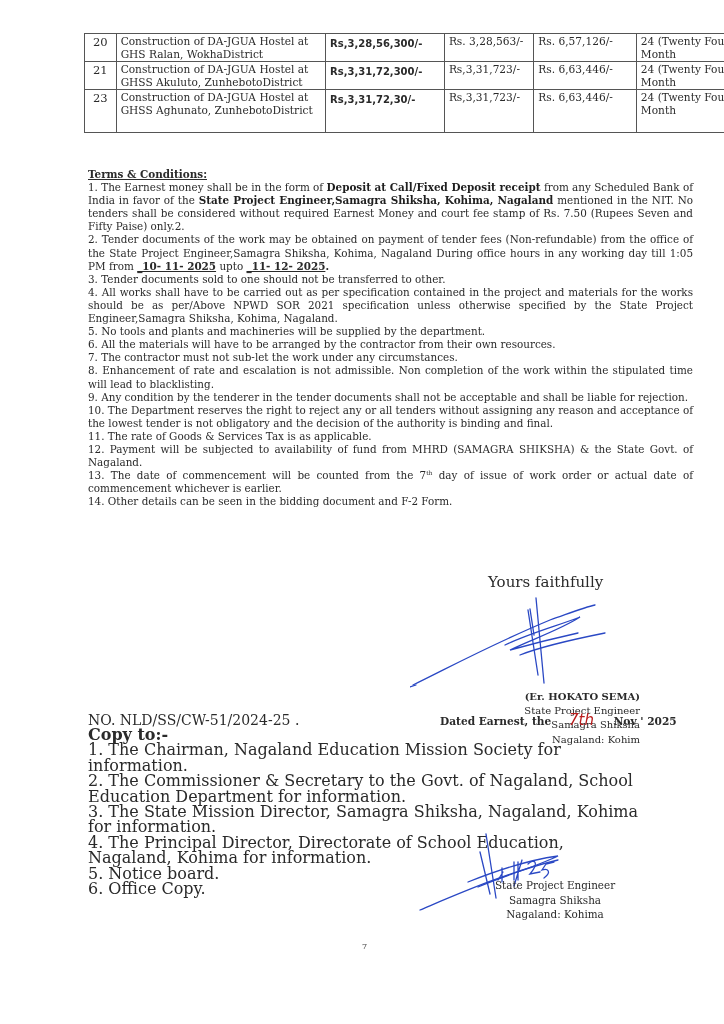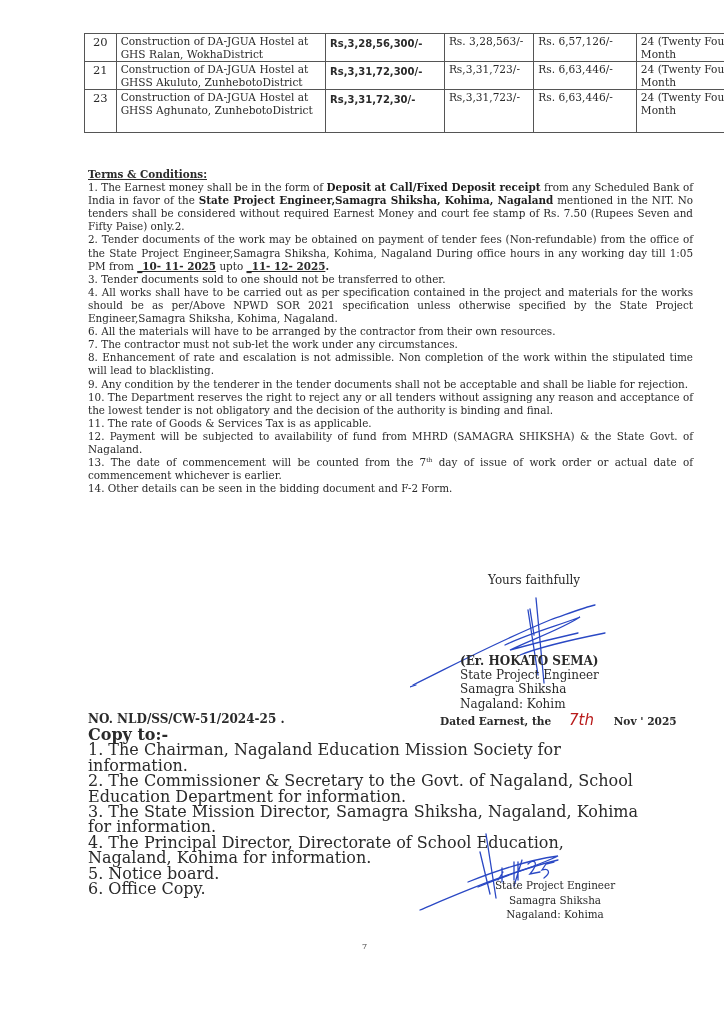"5. No tools and plants" p { html: none -> <p>5. No tools and plants and machineries will be supplied by the department.</p> }
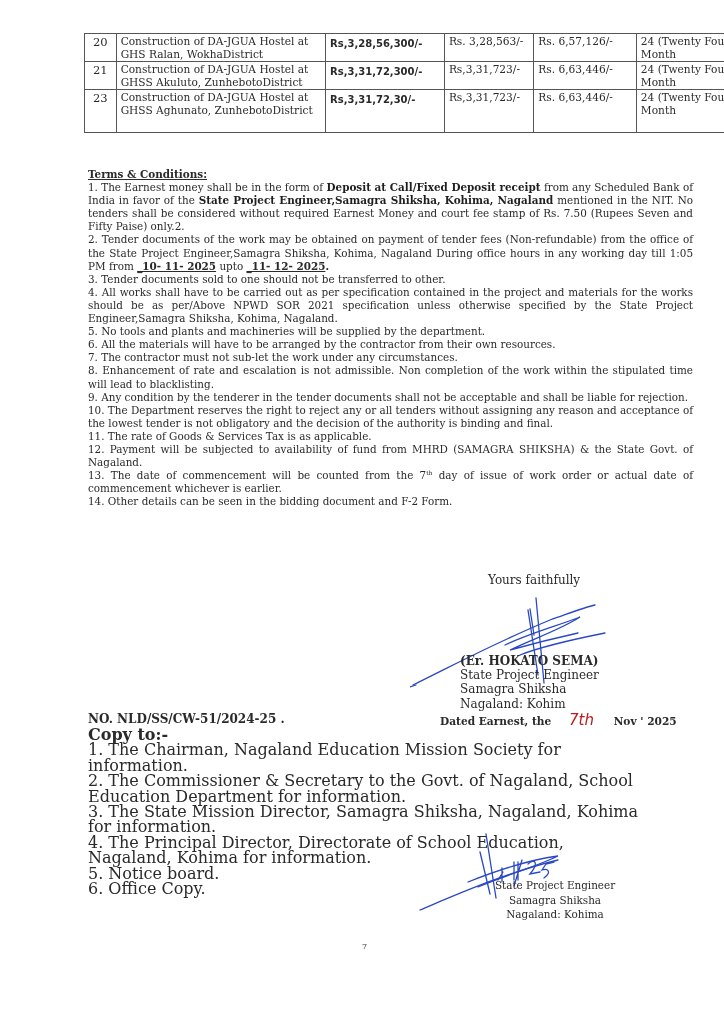"Yours faithfully" .closing { font-size: 12px -> 15px }
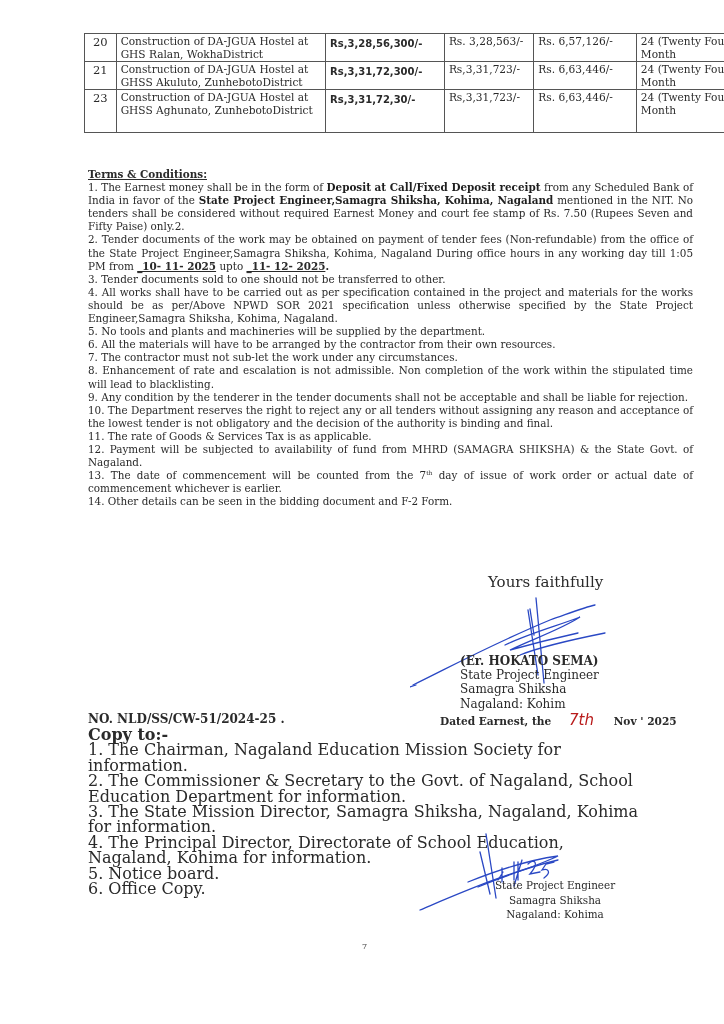"(Er. HOKATO SEMA)" .sig-block { font-size: 12px -> 10px; text-align: left -> right; top: 654px -> 690px }
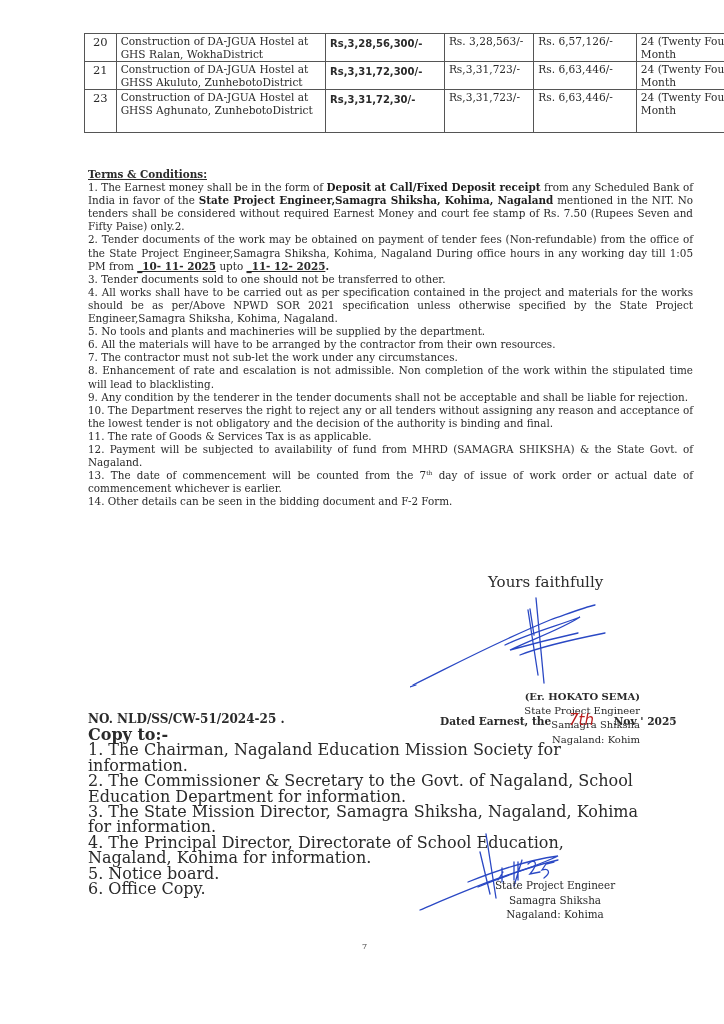"NO. NLD/SS/CW-51/2024-25 ." .refno { font-size: 12px -> 14px; font-weight: bold -> normal }
